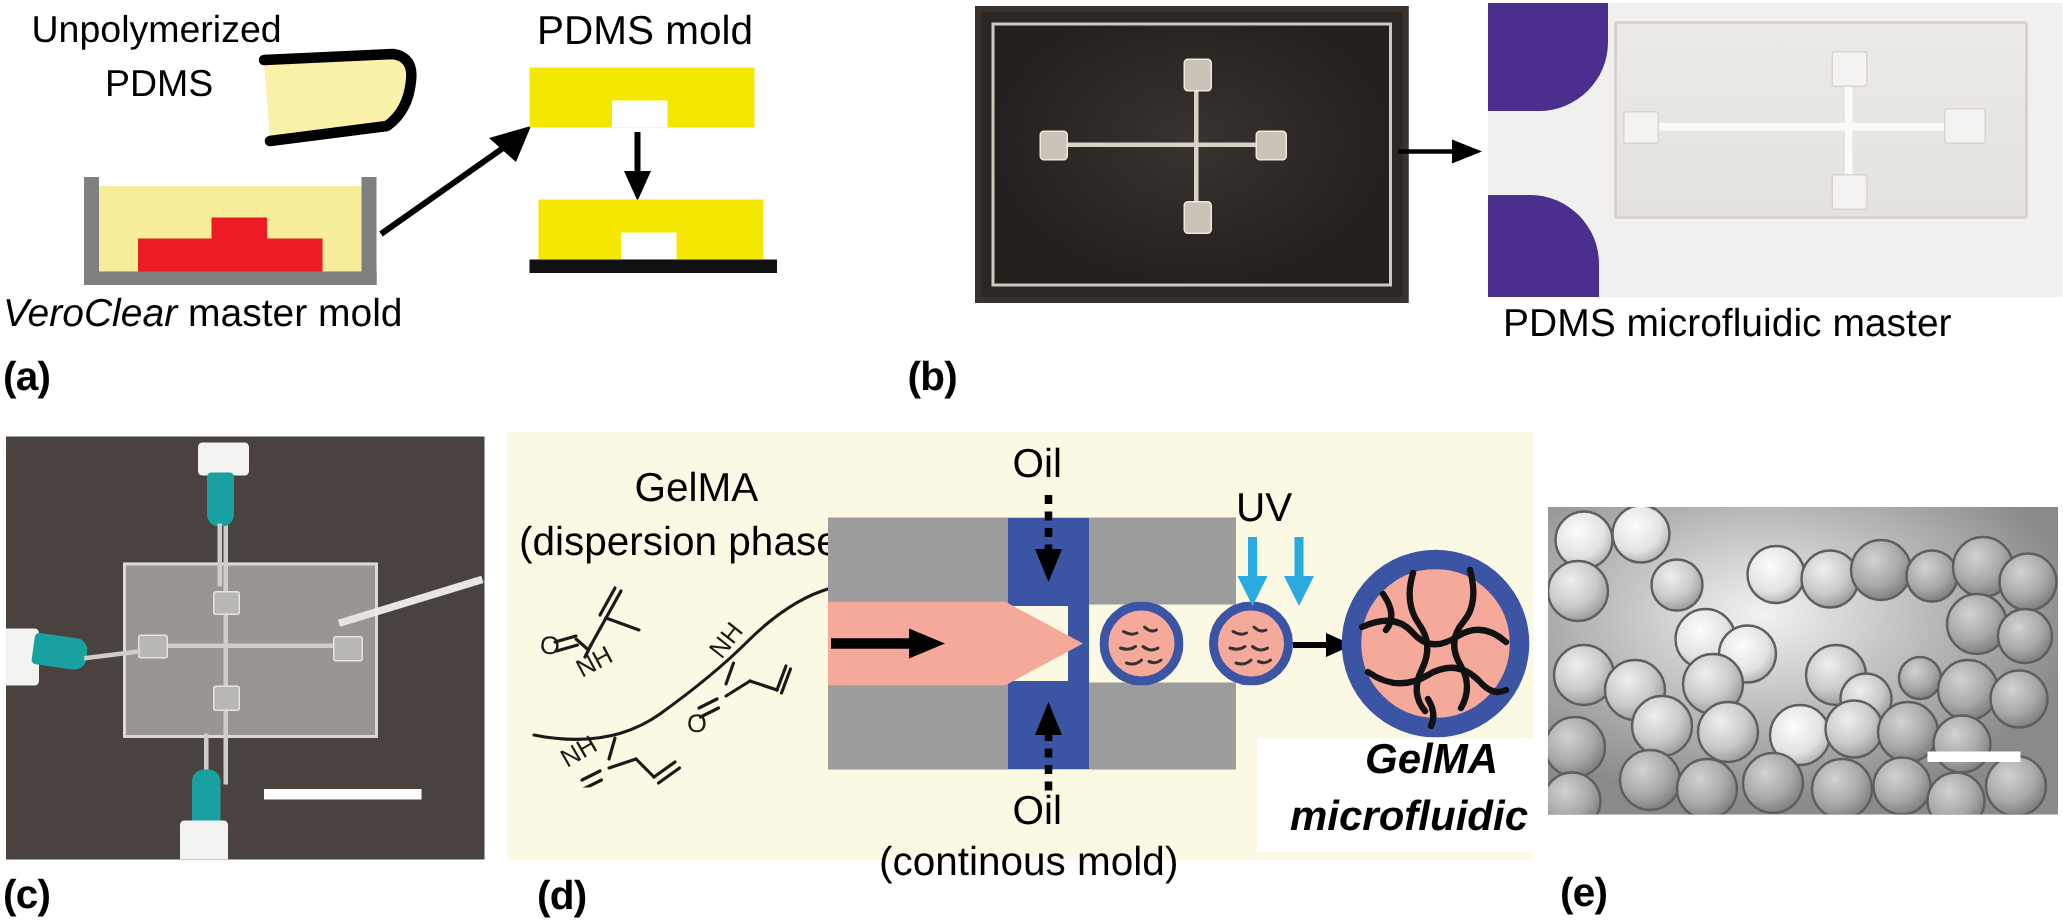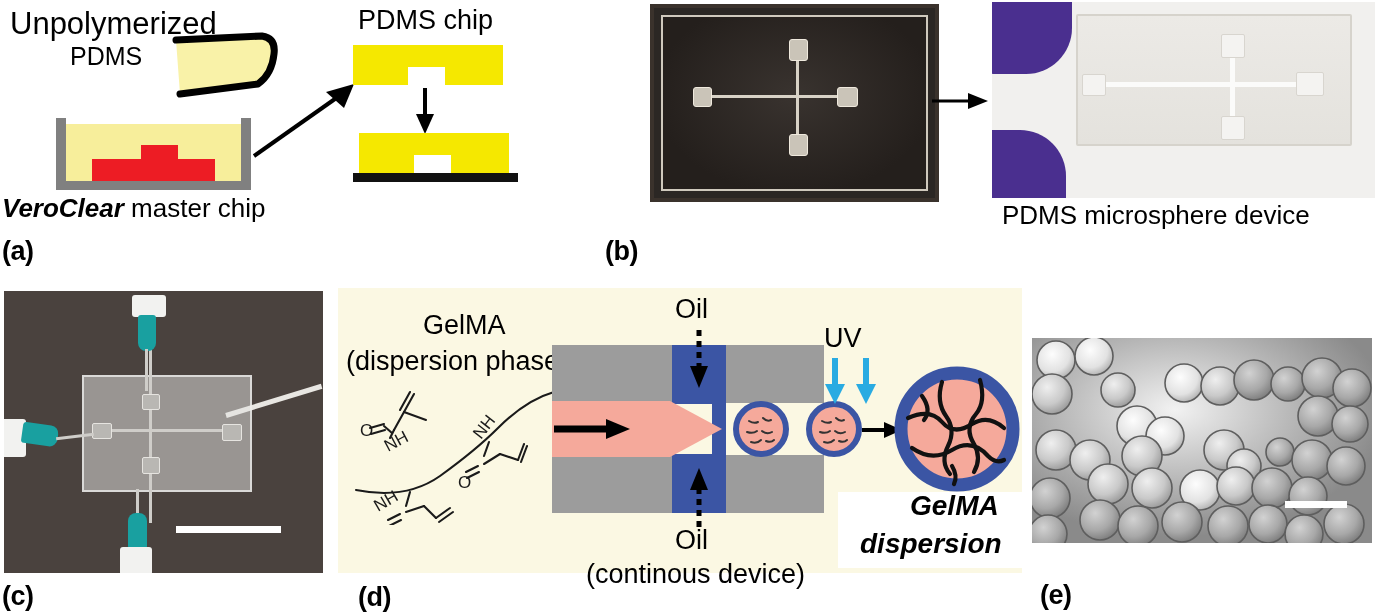"Unpolymerized" div.cap { font-size: 31px -> 25px; left: 10px -> 21px }
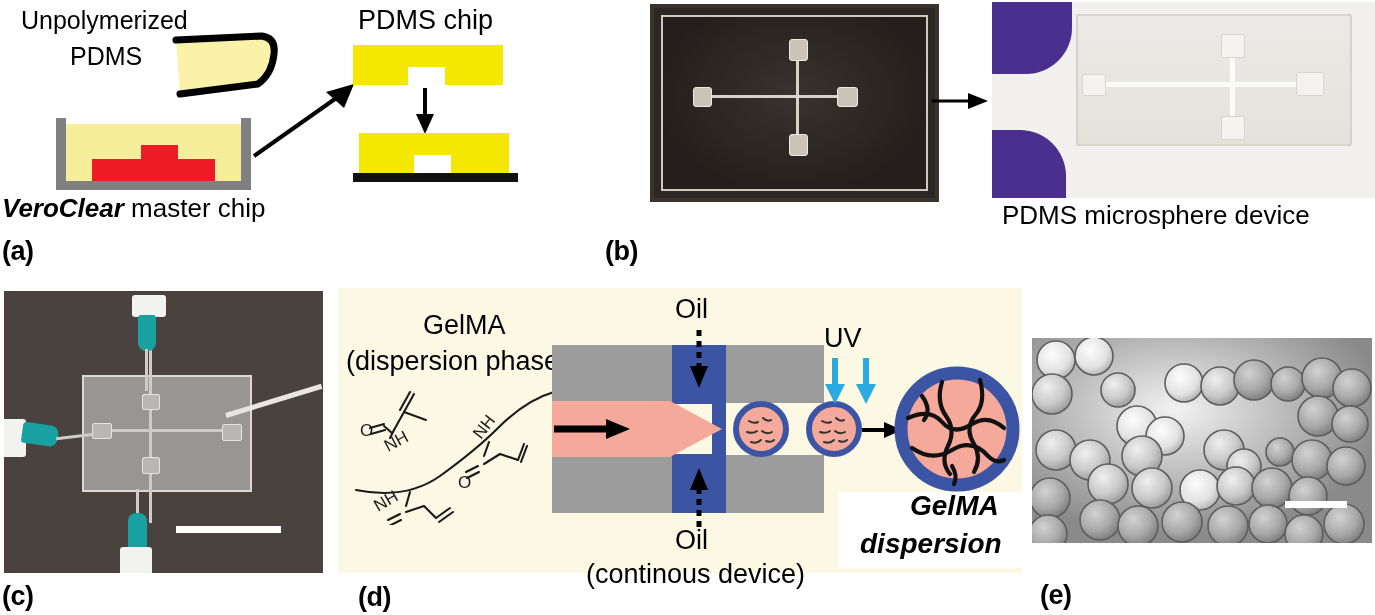"PDMS chip" div.cap { text: chip -> mold }
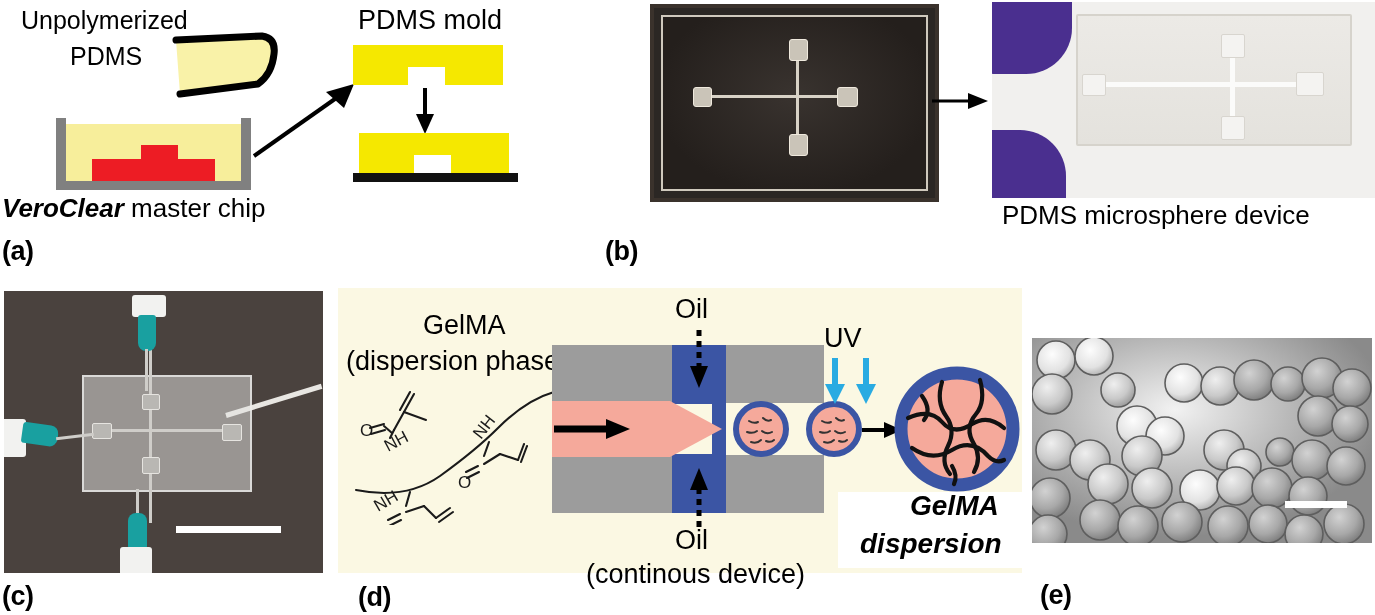"VeroClear" .ital { font-weight: bold -> none }
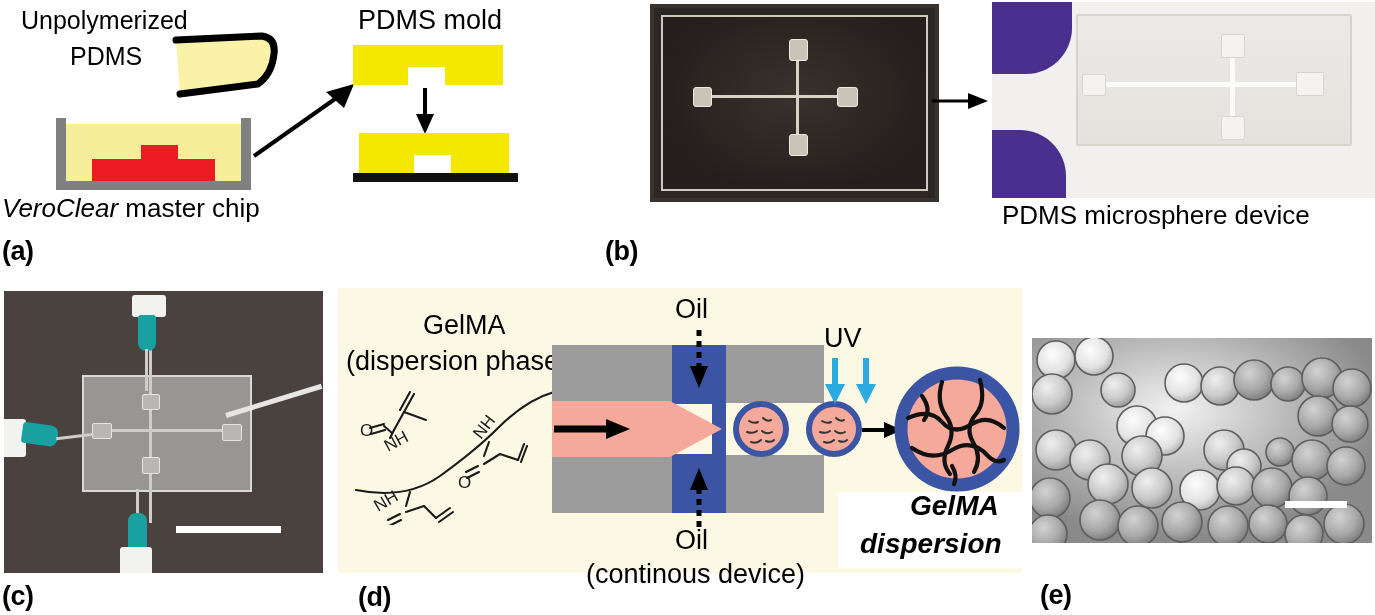"master chip" span { text: chip -> mold }
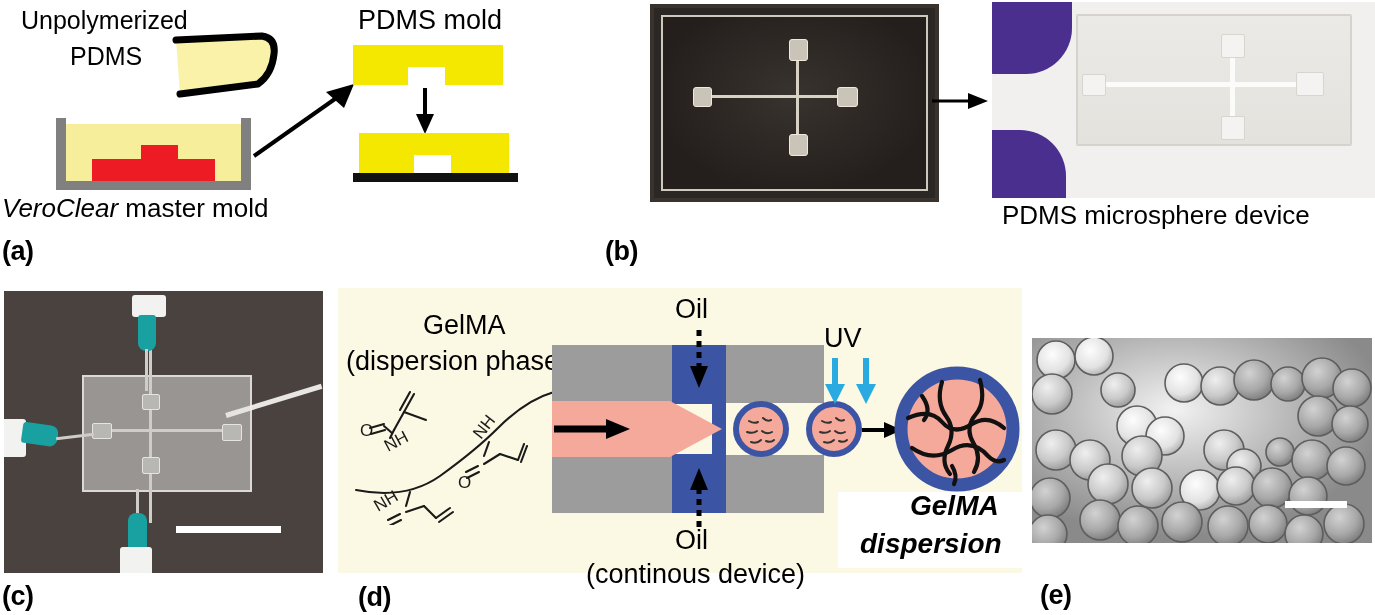"PDMS microsphere device" div.cap { text: microsphere device -> microfluidic master }
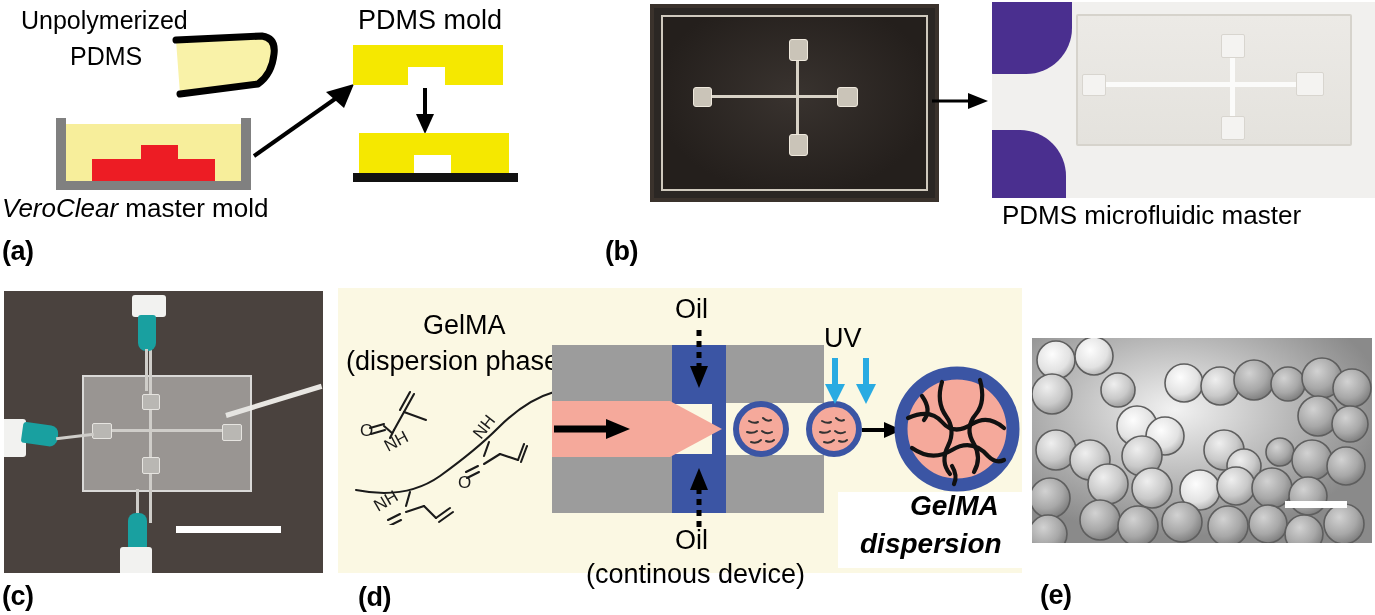"dispersion" div.cap { text: dispersion -> microfluidic }
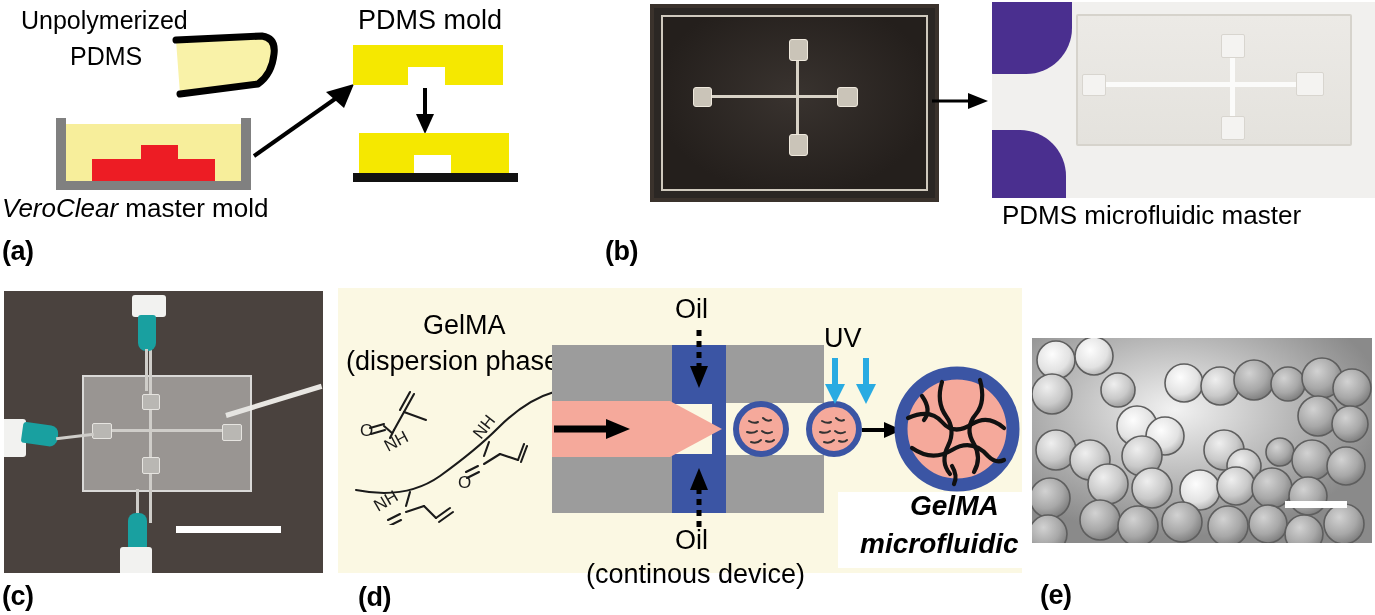"(continous device)" div.cap { text: device -> mold }
